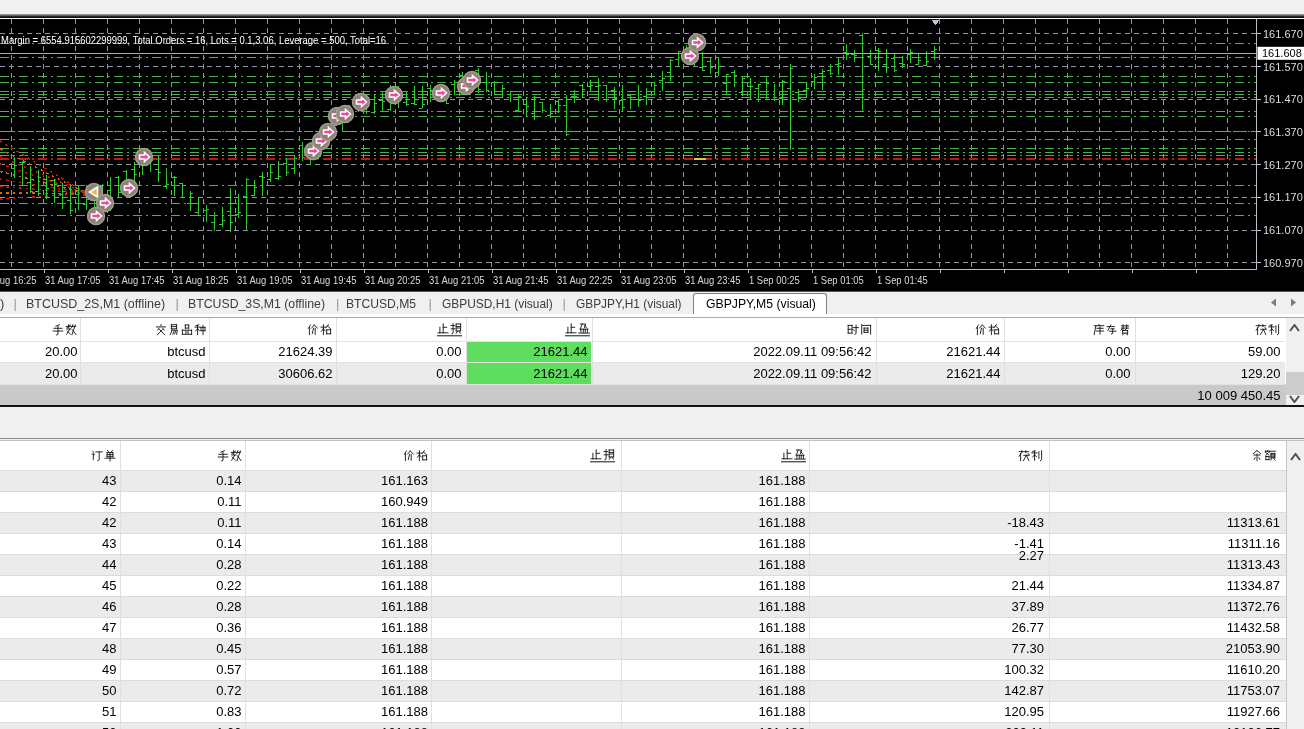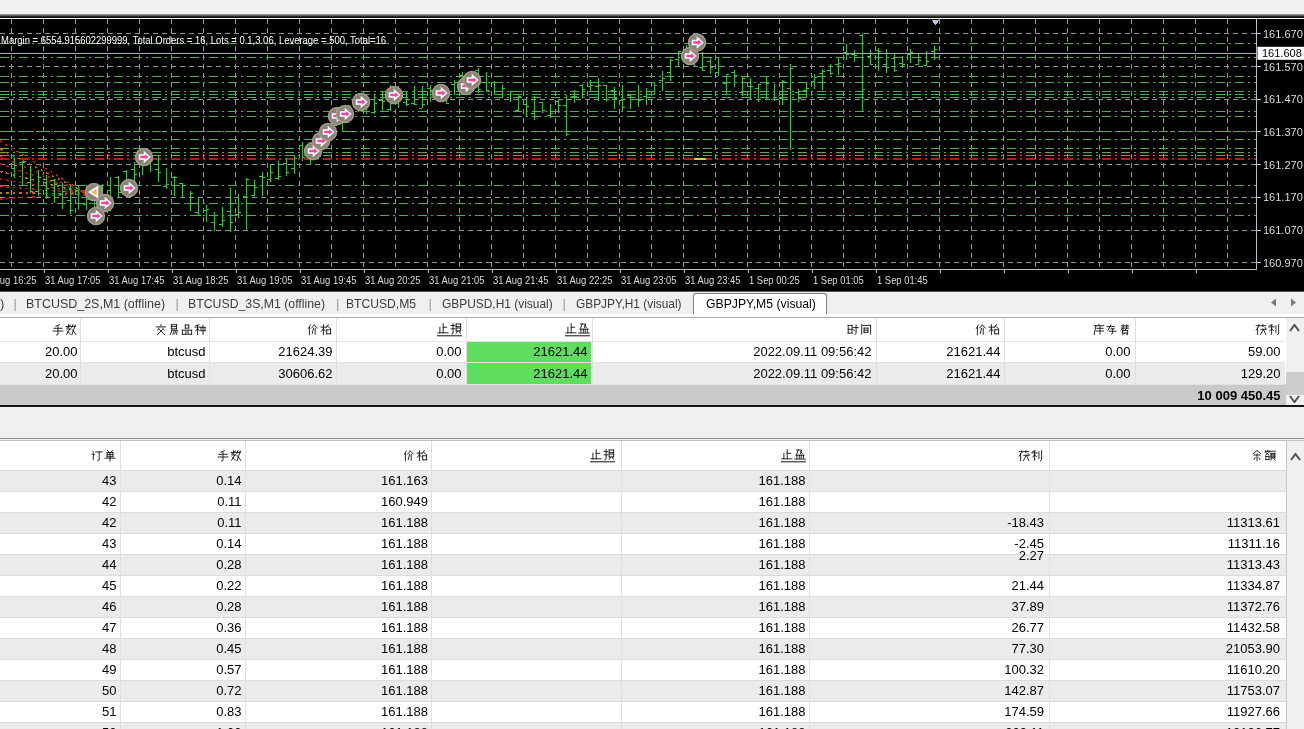"10 009 450.45" div.numr { font-weight: bold -> normal }
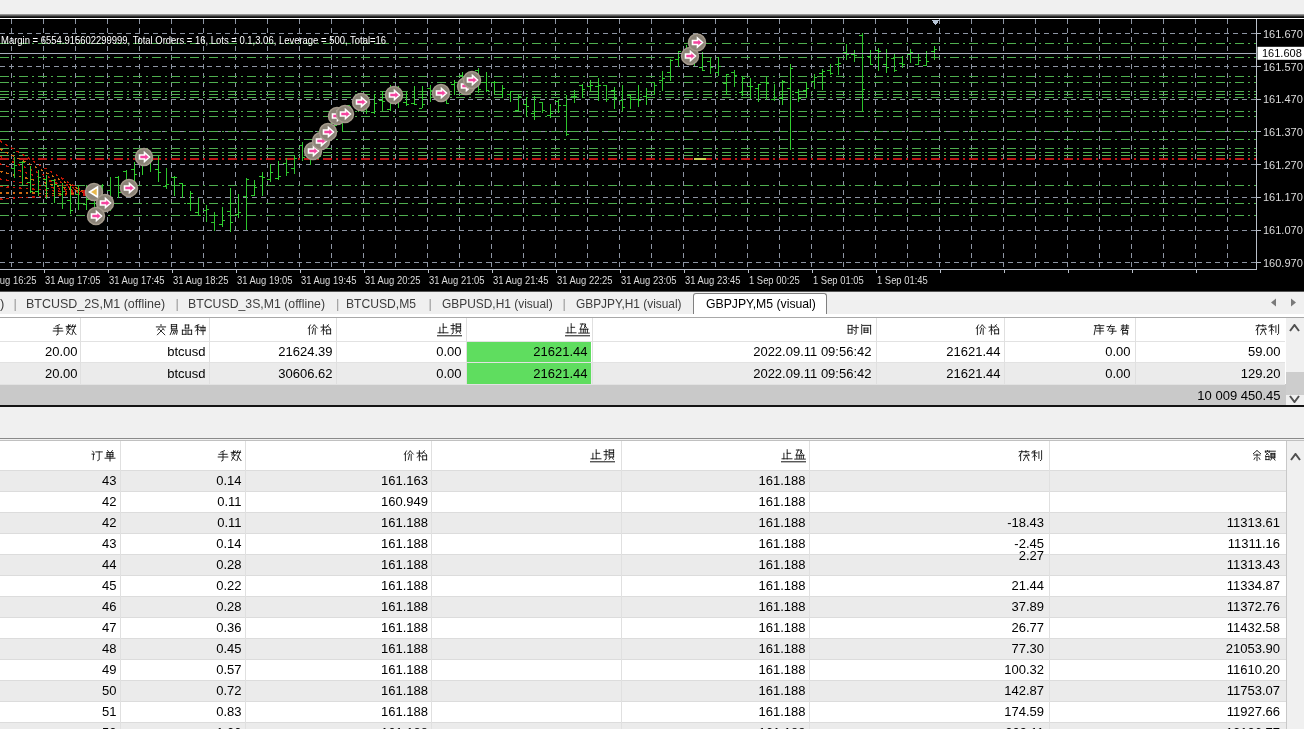"-2.45" div.numr { text: -2.45 -> -1.41 }
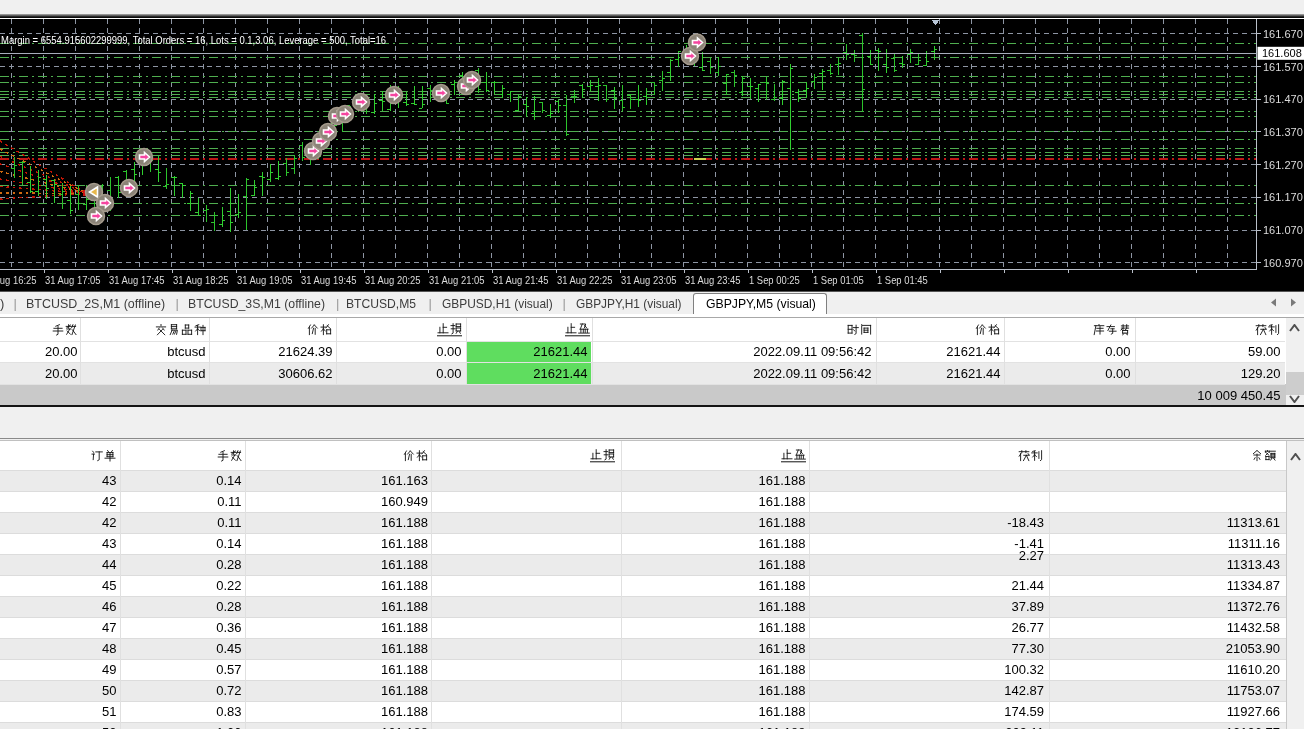"174.59" div.numr { text: 174.59 -> 120.95 }
